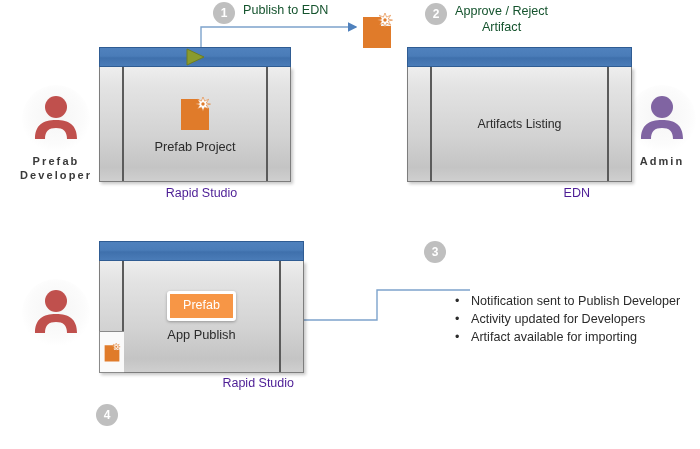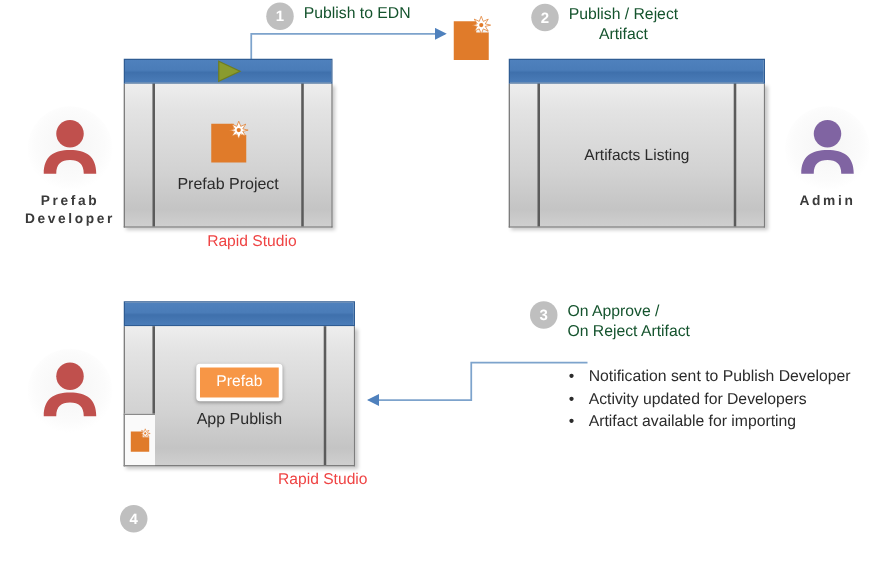"Publish / Reject" div.steplabel { text: Publish -> Approve }
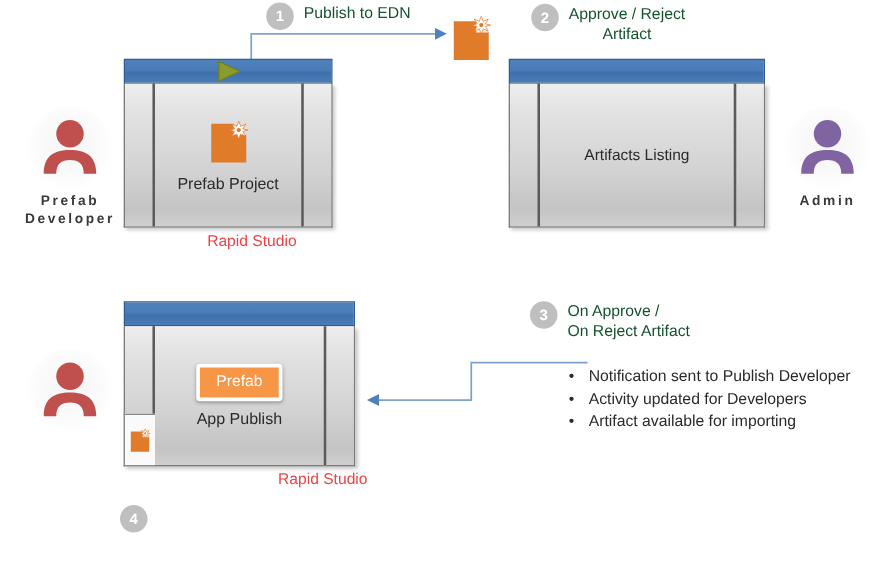"Artifacts Listing" div.window { width: 205px -> 225px }
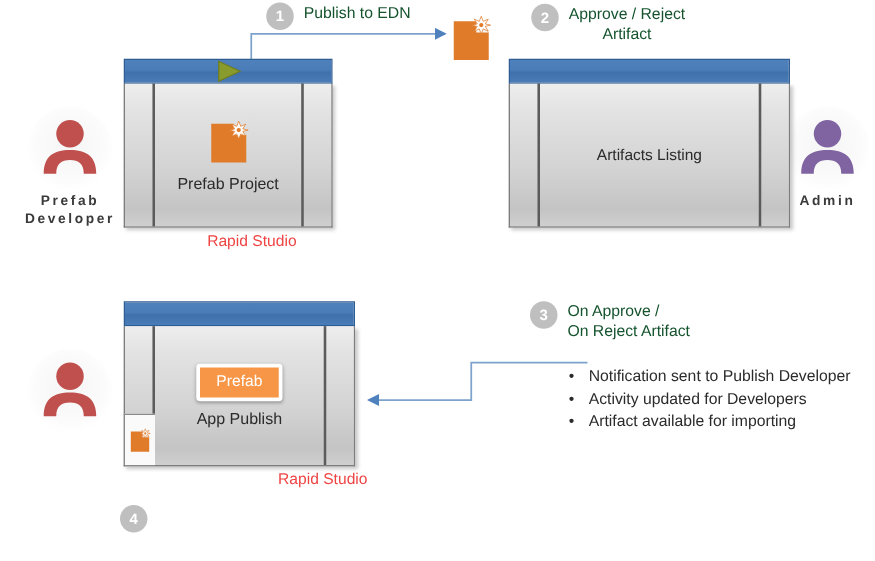"Prefab Project" div.window { width: 167px -> 192px }
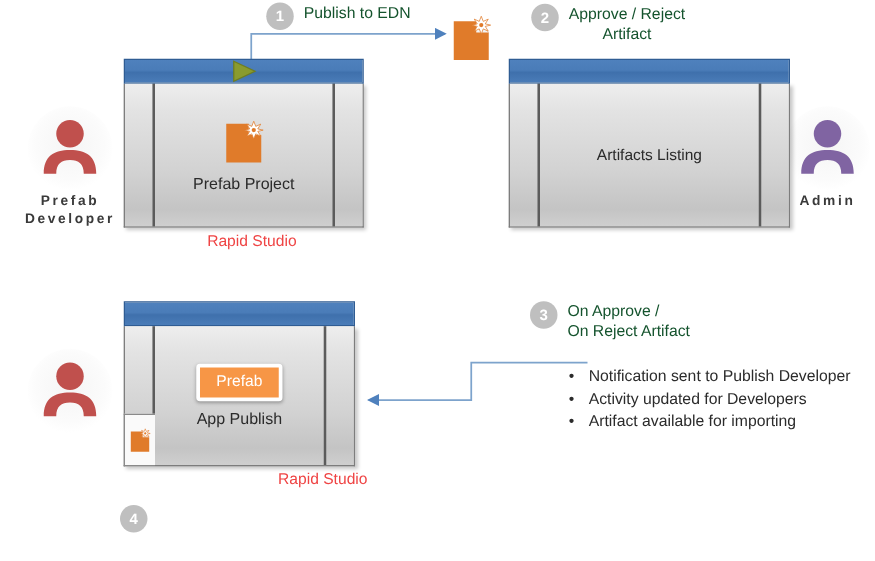"Rapid Studio" .win-caption { color: #ef4444 -> #4c1d95 }
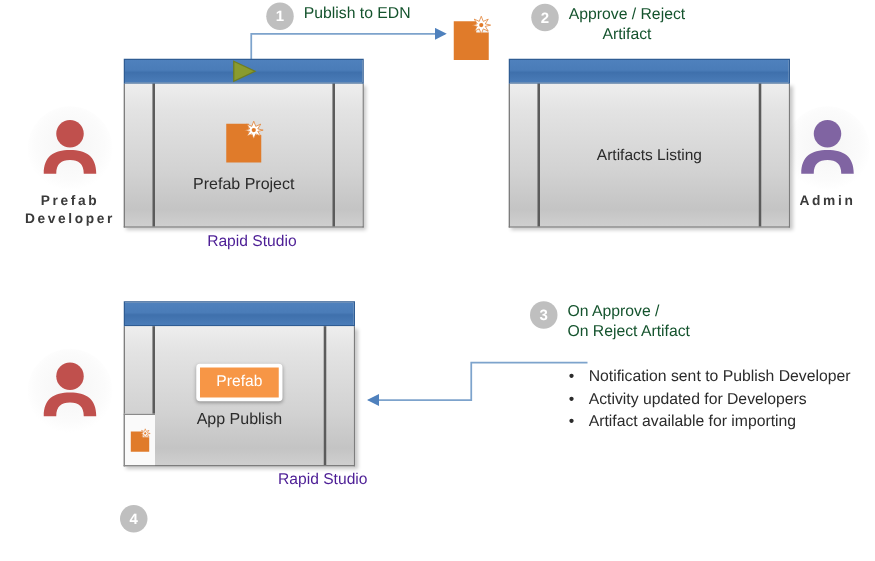"EDN" div.win-caption { html: none -> <div>EDN</div> }
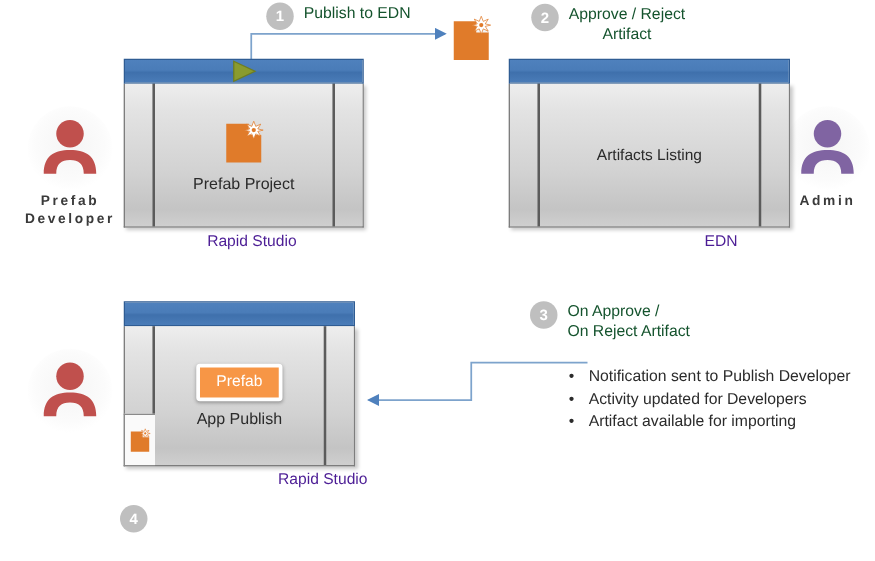"On Approve /" div.steplabel { html: <div>On Approve / On Reject Artifact</div> -> none }
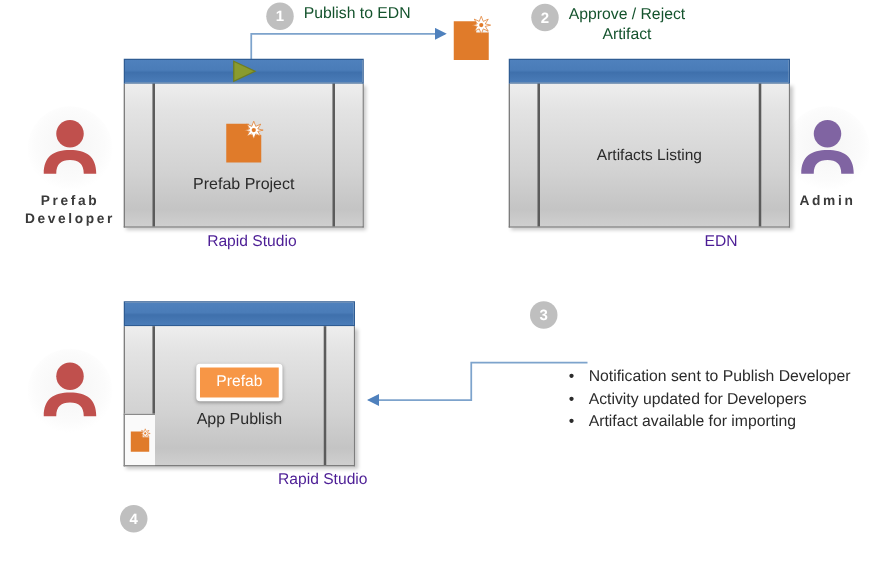"Prefab" div.window { width: 185px -> 205px }
